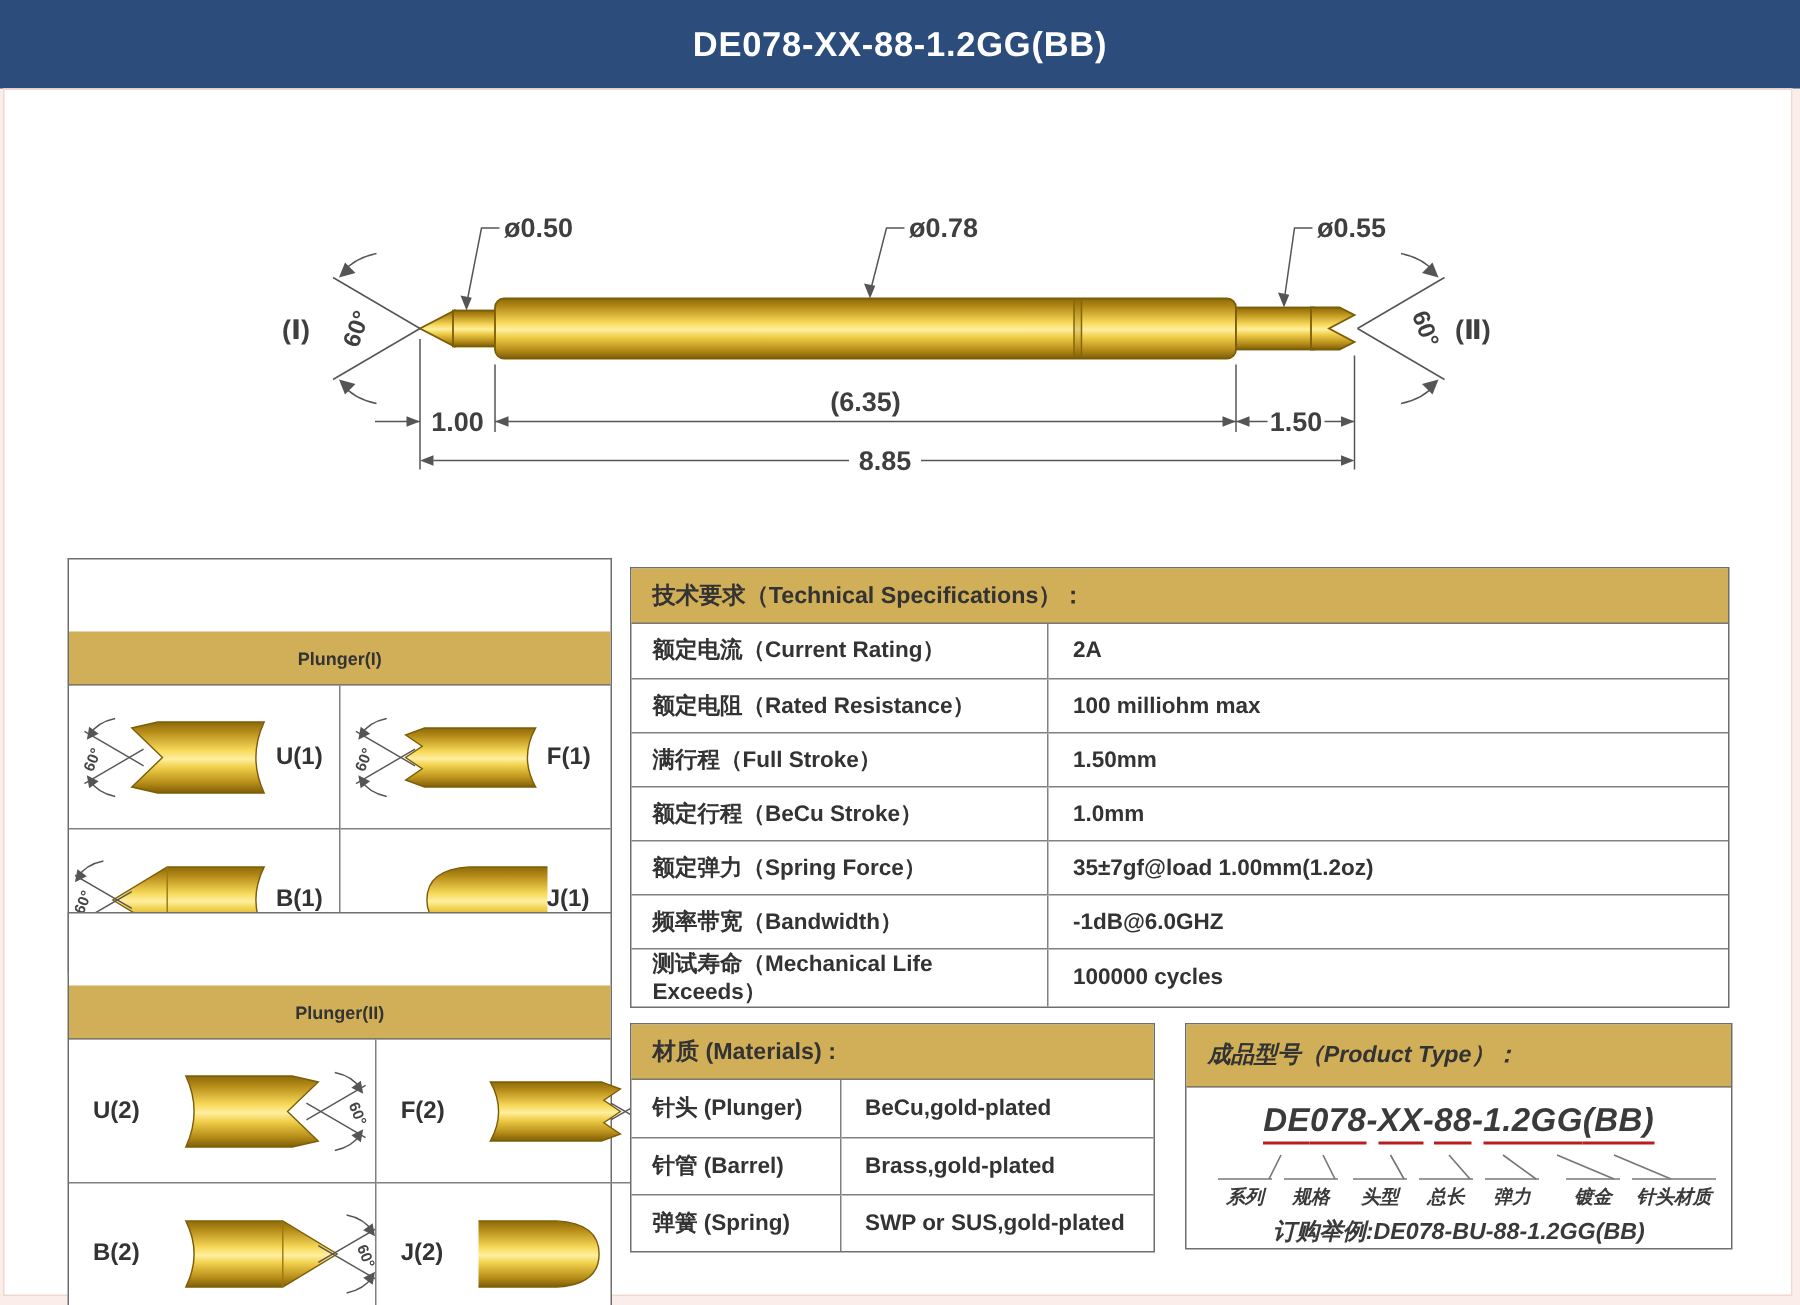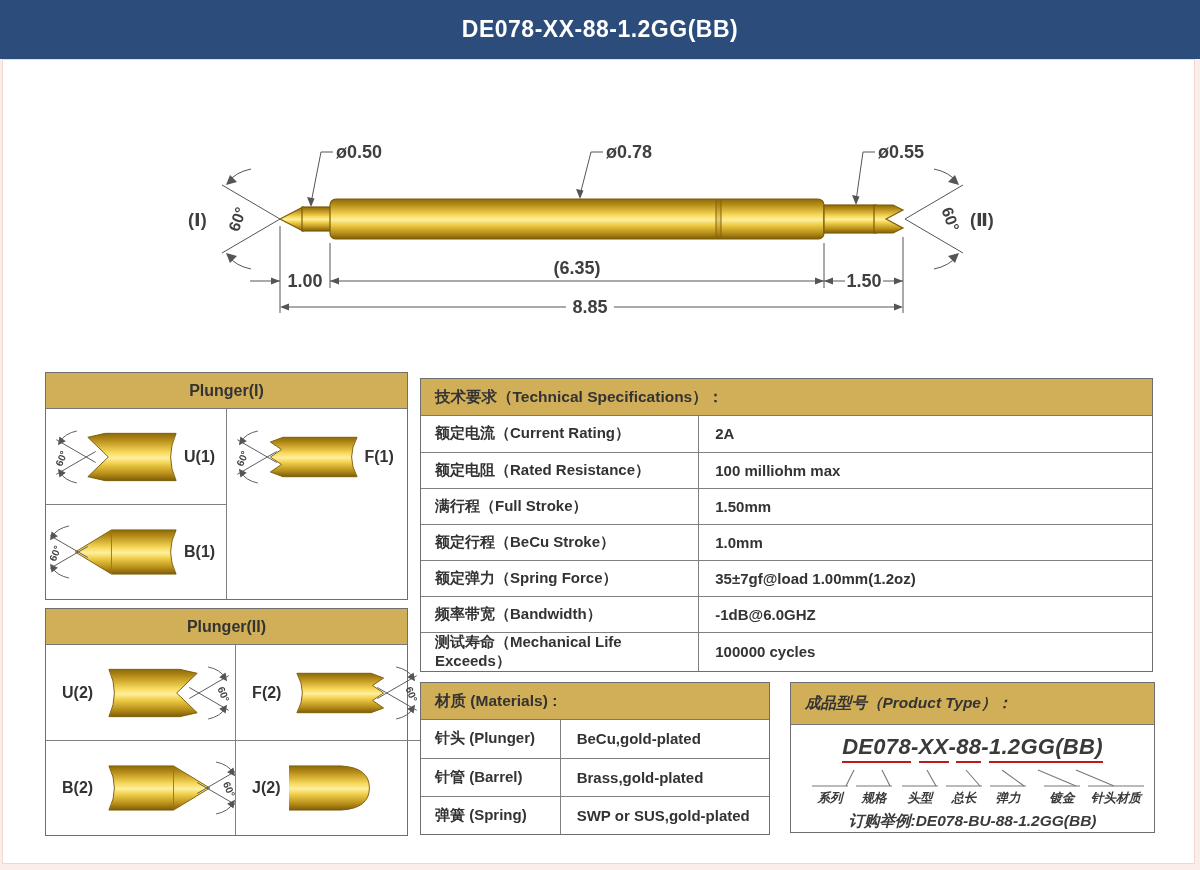"Plunger(I)" .center-title { font-size: 16px -> 12px; margin-top: none -> 48px }
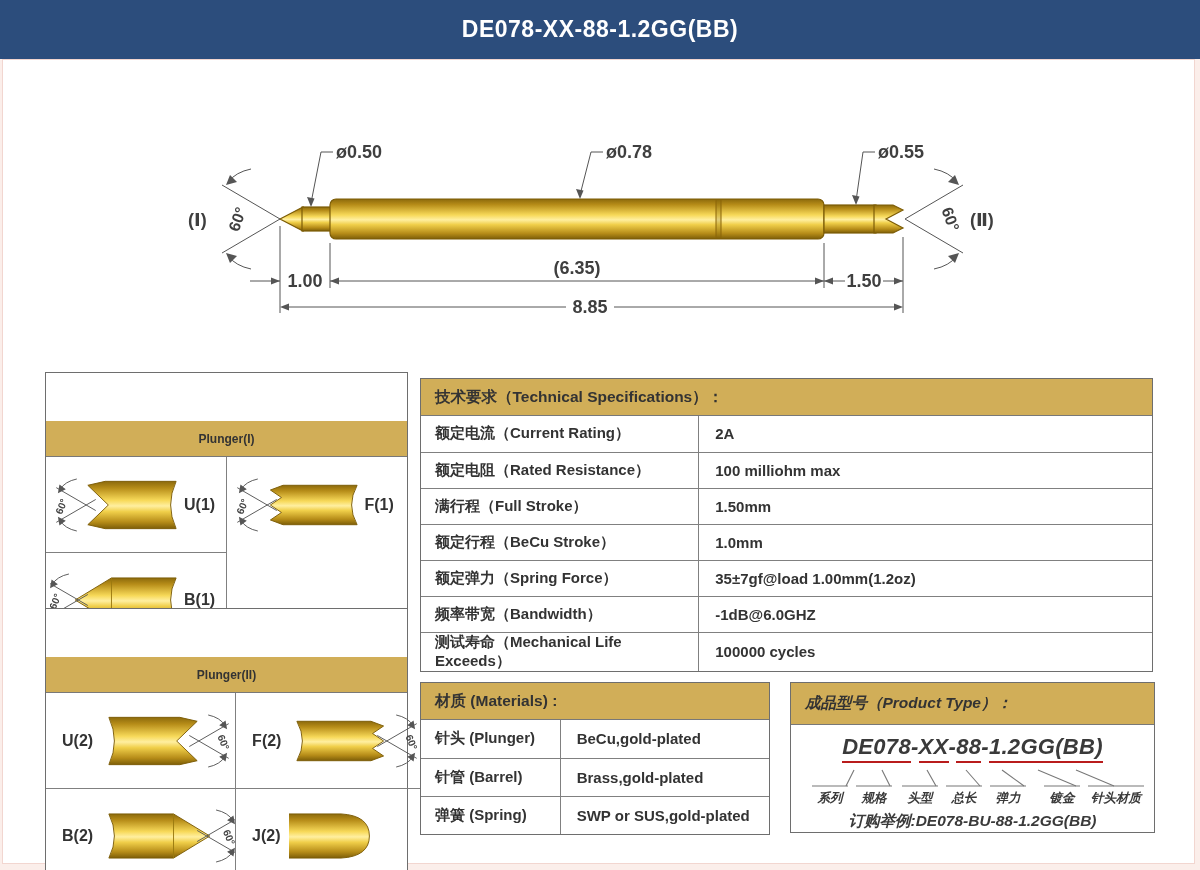"J(1)" div.pcell { html: none -> <div> <svg> <use></use> </svg> <span>J(1)</span> </div> }
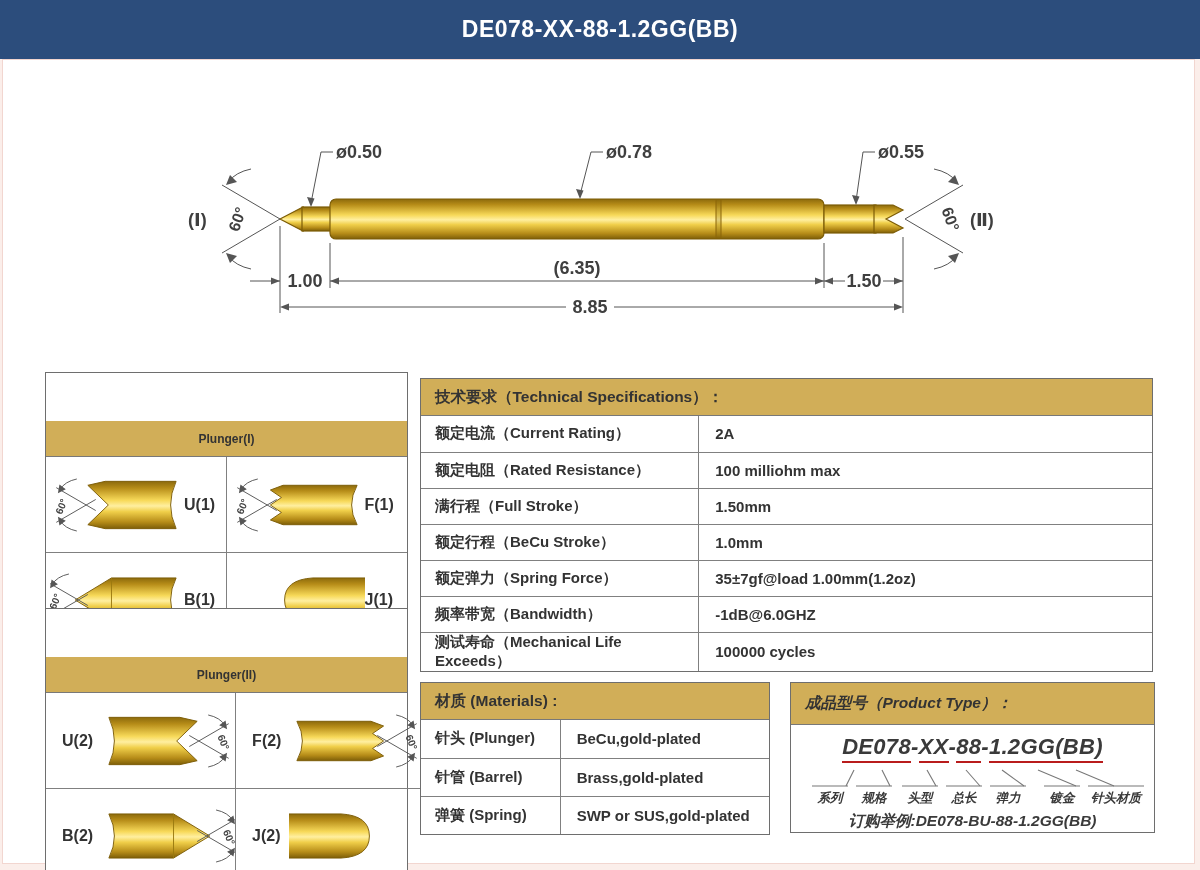"U(2)" .pcell.p2 { gap: 8px -> 23px }
